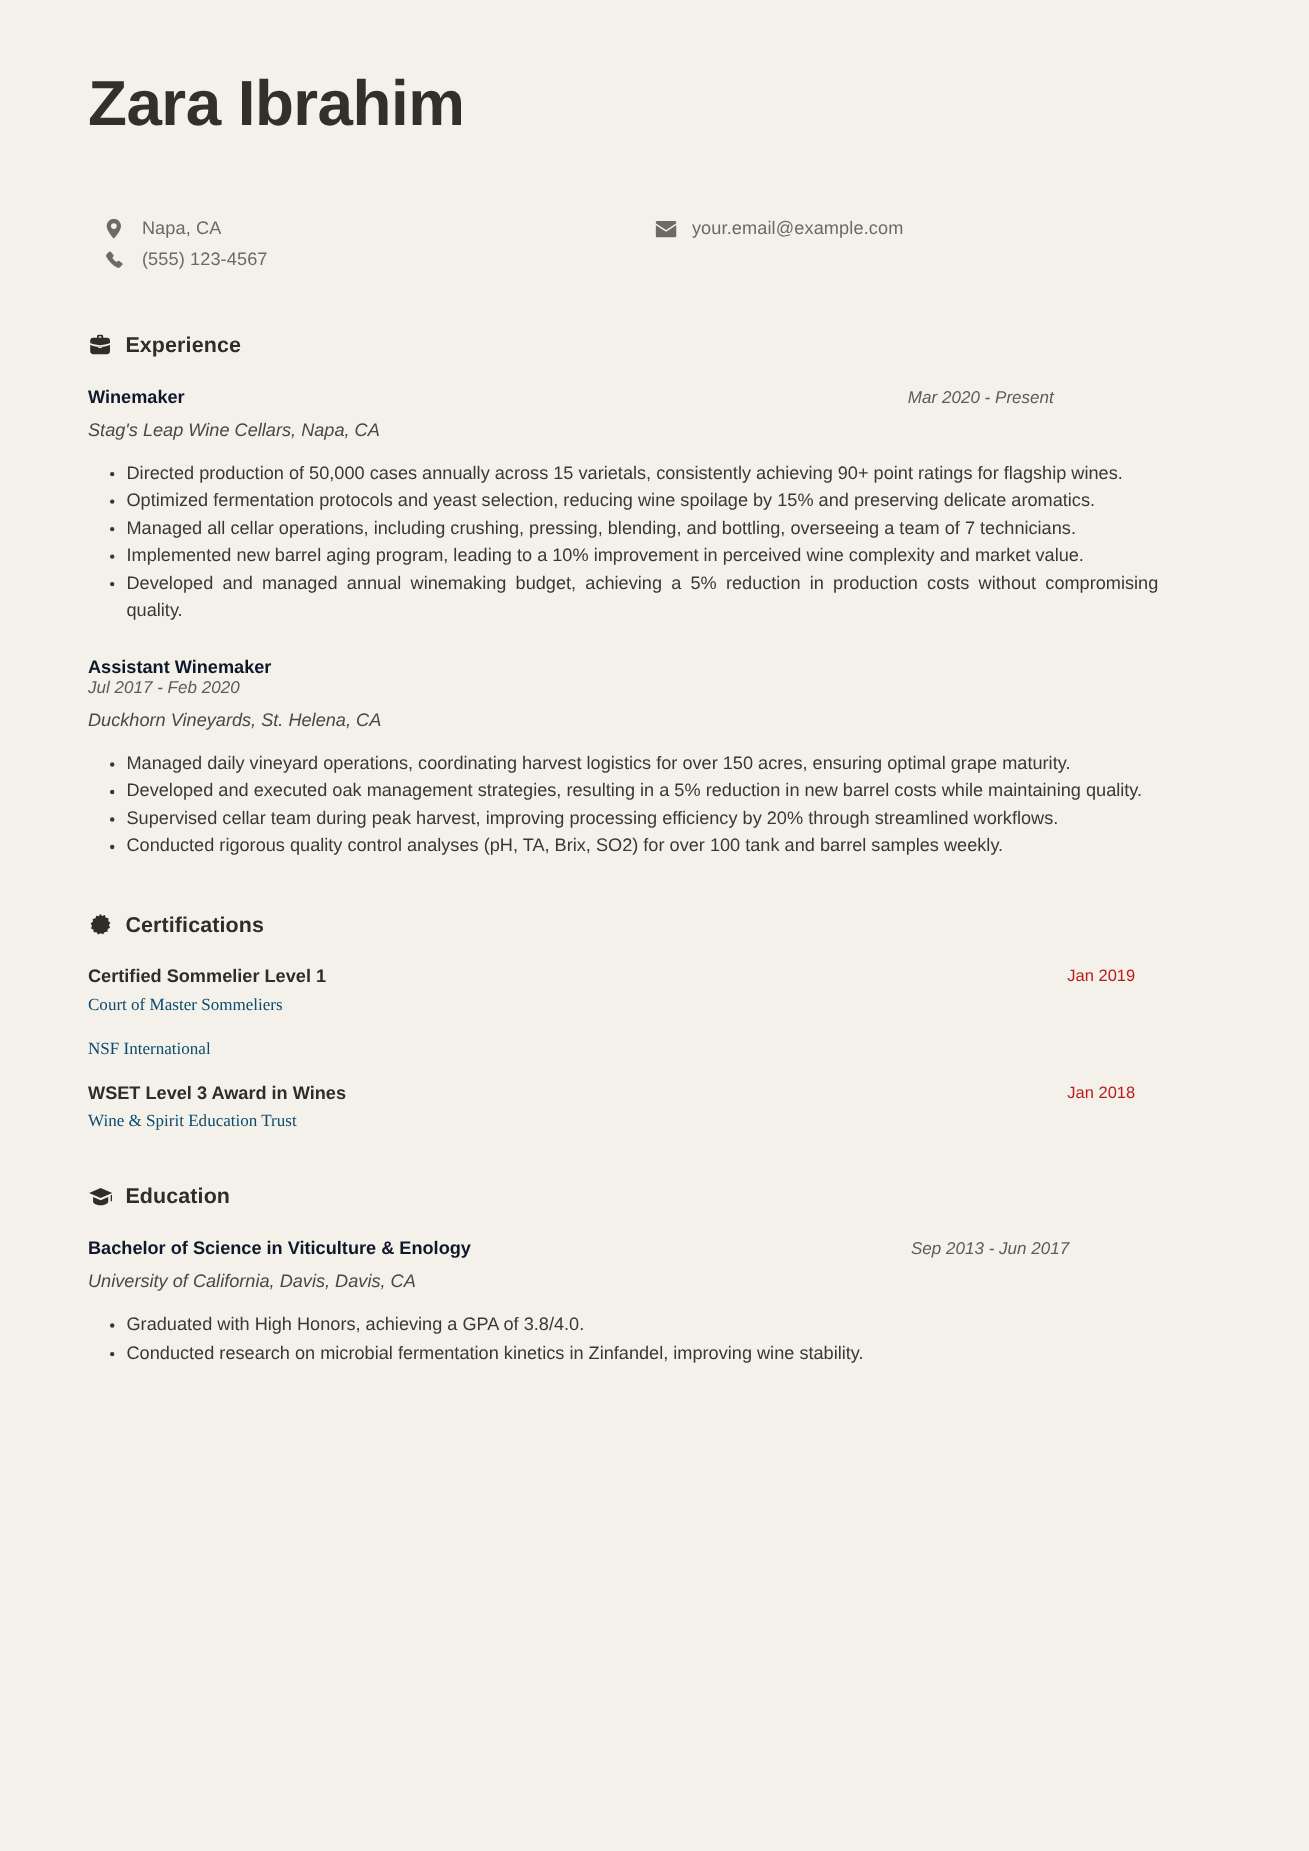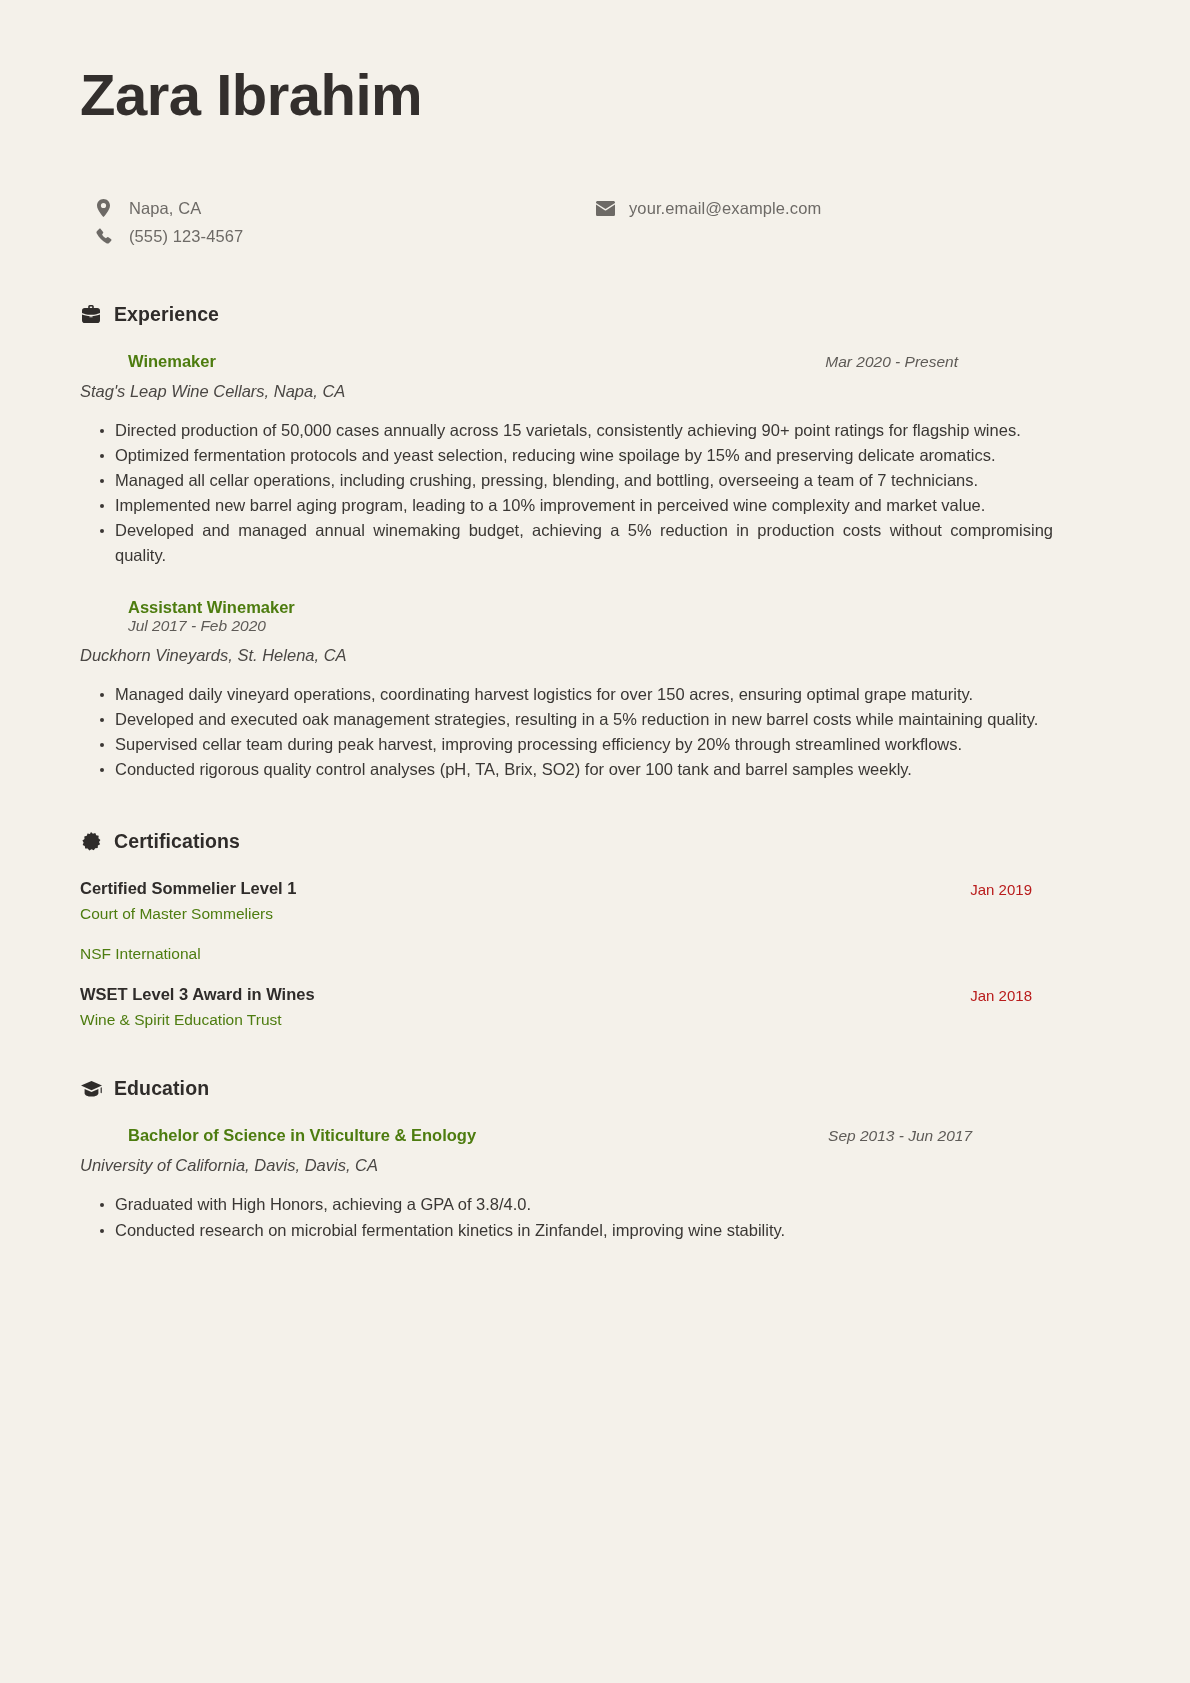"Experience" .section-head { align-items: flex-end -> flex-start }
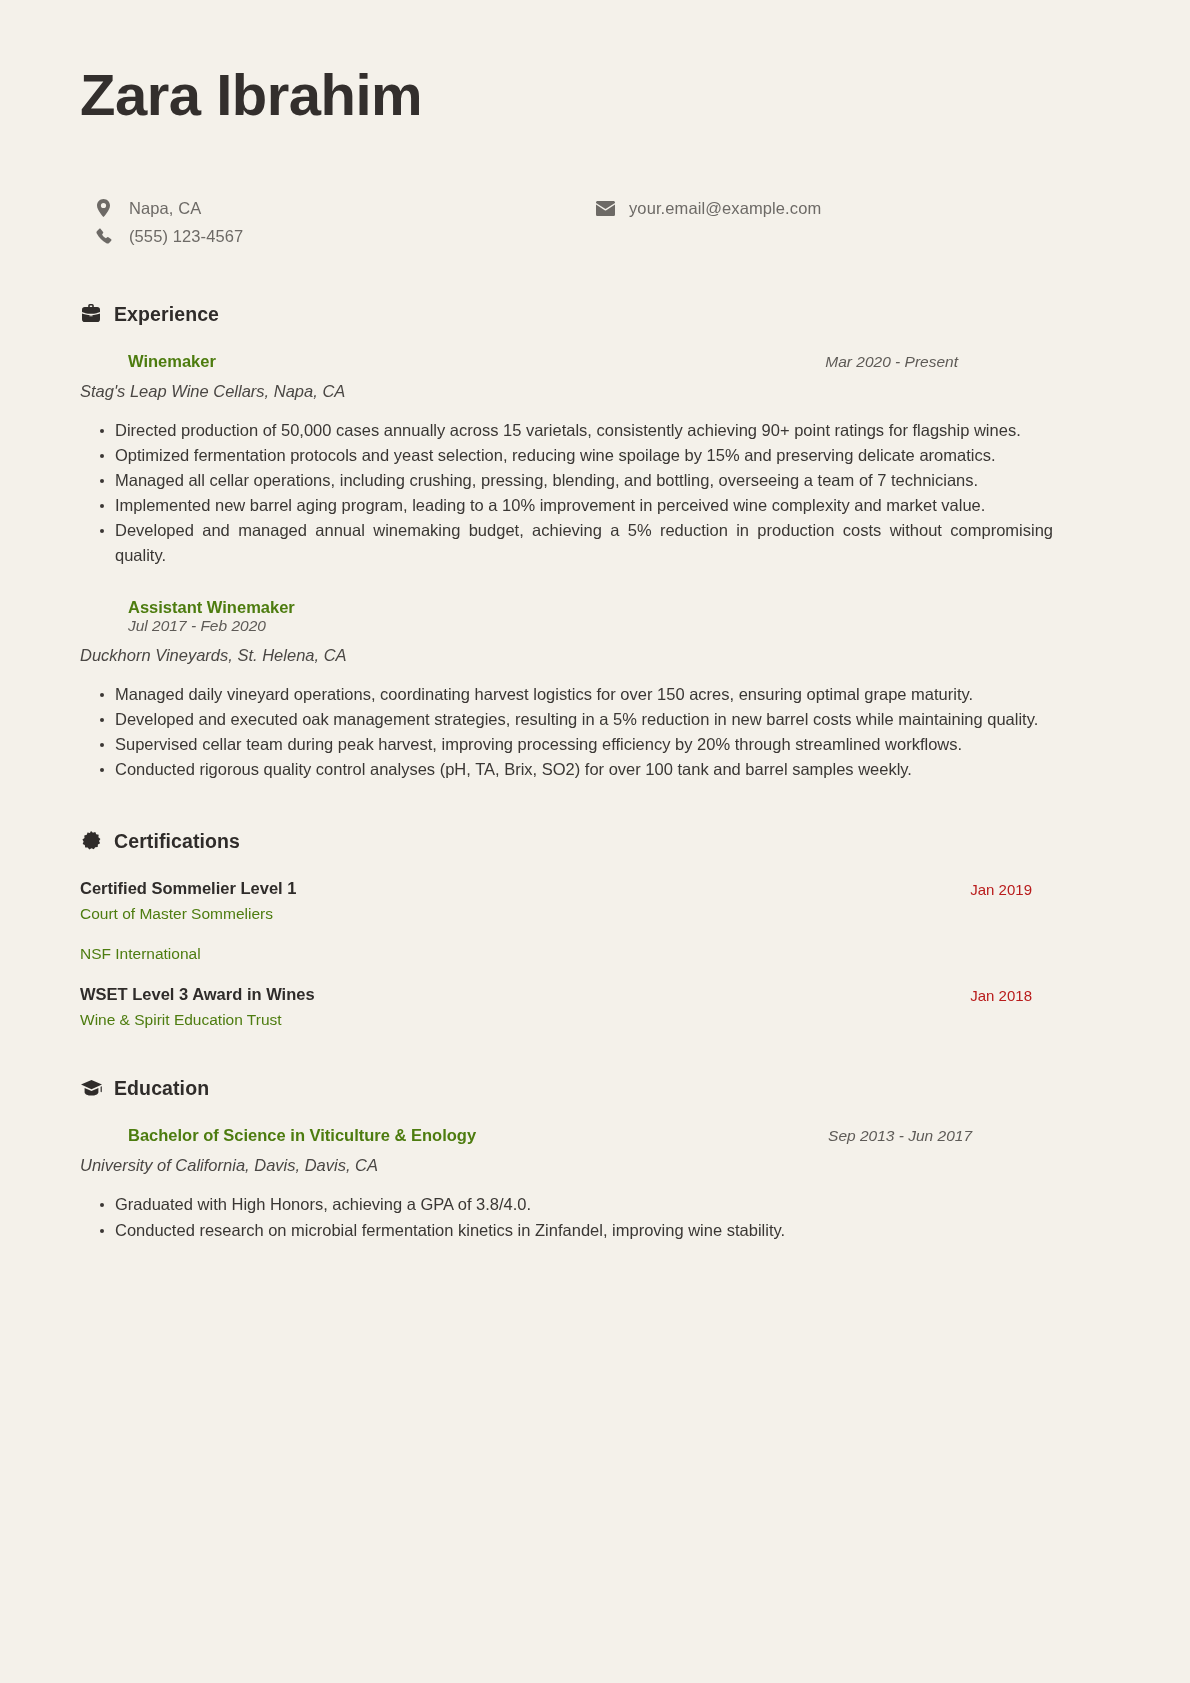"Winemaker" .entry-title { color: #4d7c0f -> #0f172a; margin-left: 48px -> none }
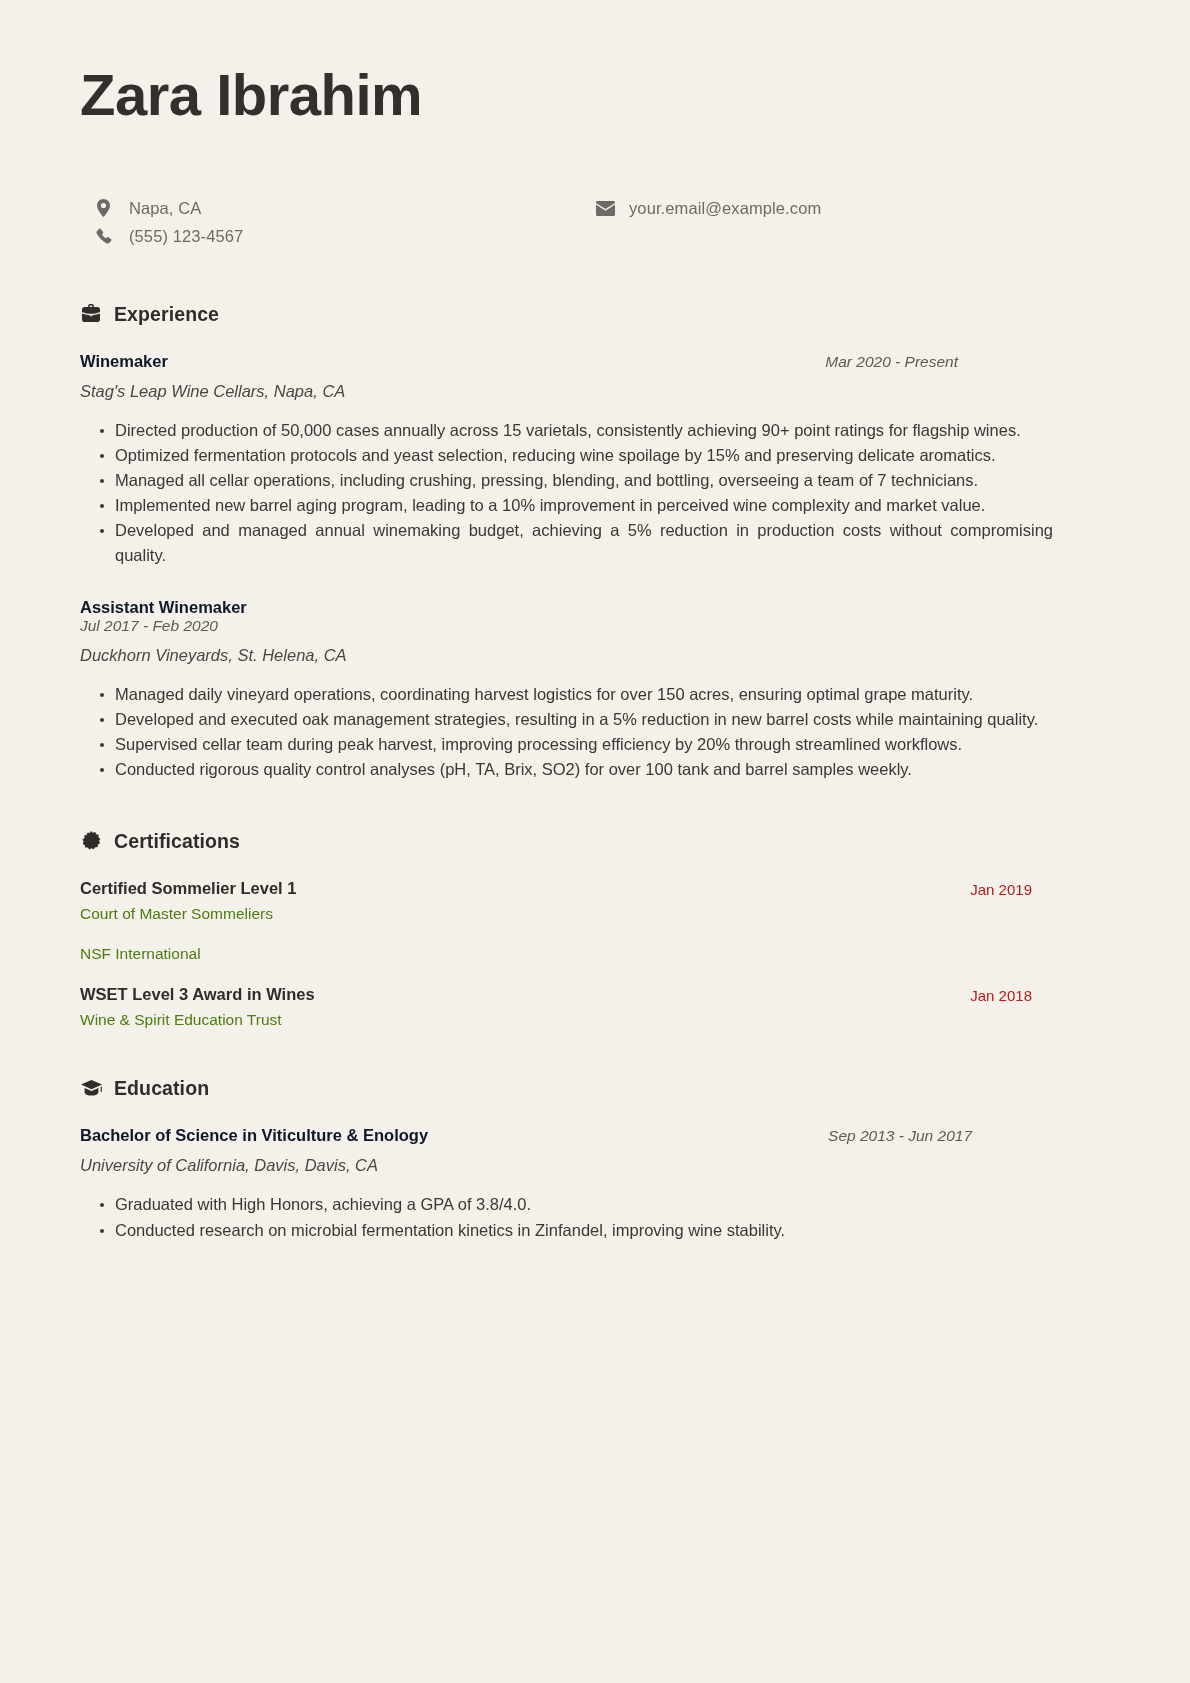"Certified Sommelier Level 1" .cert-head { align-items: flex-end -> flex-start }
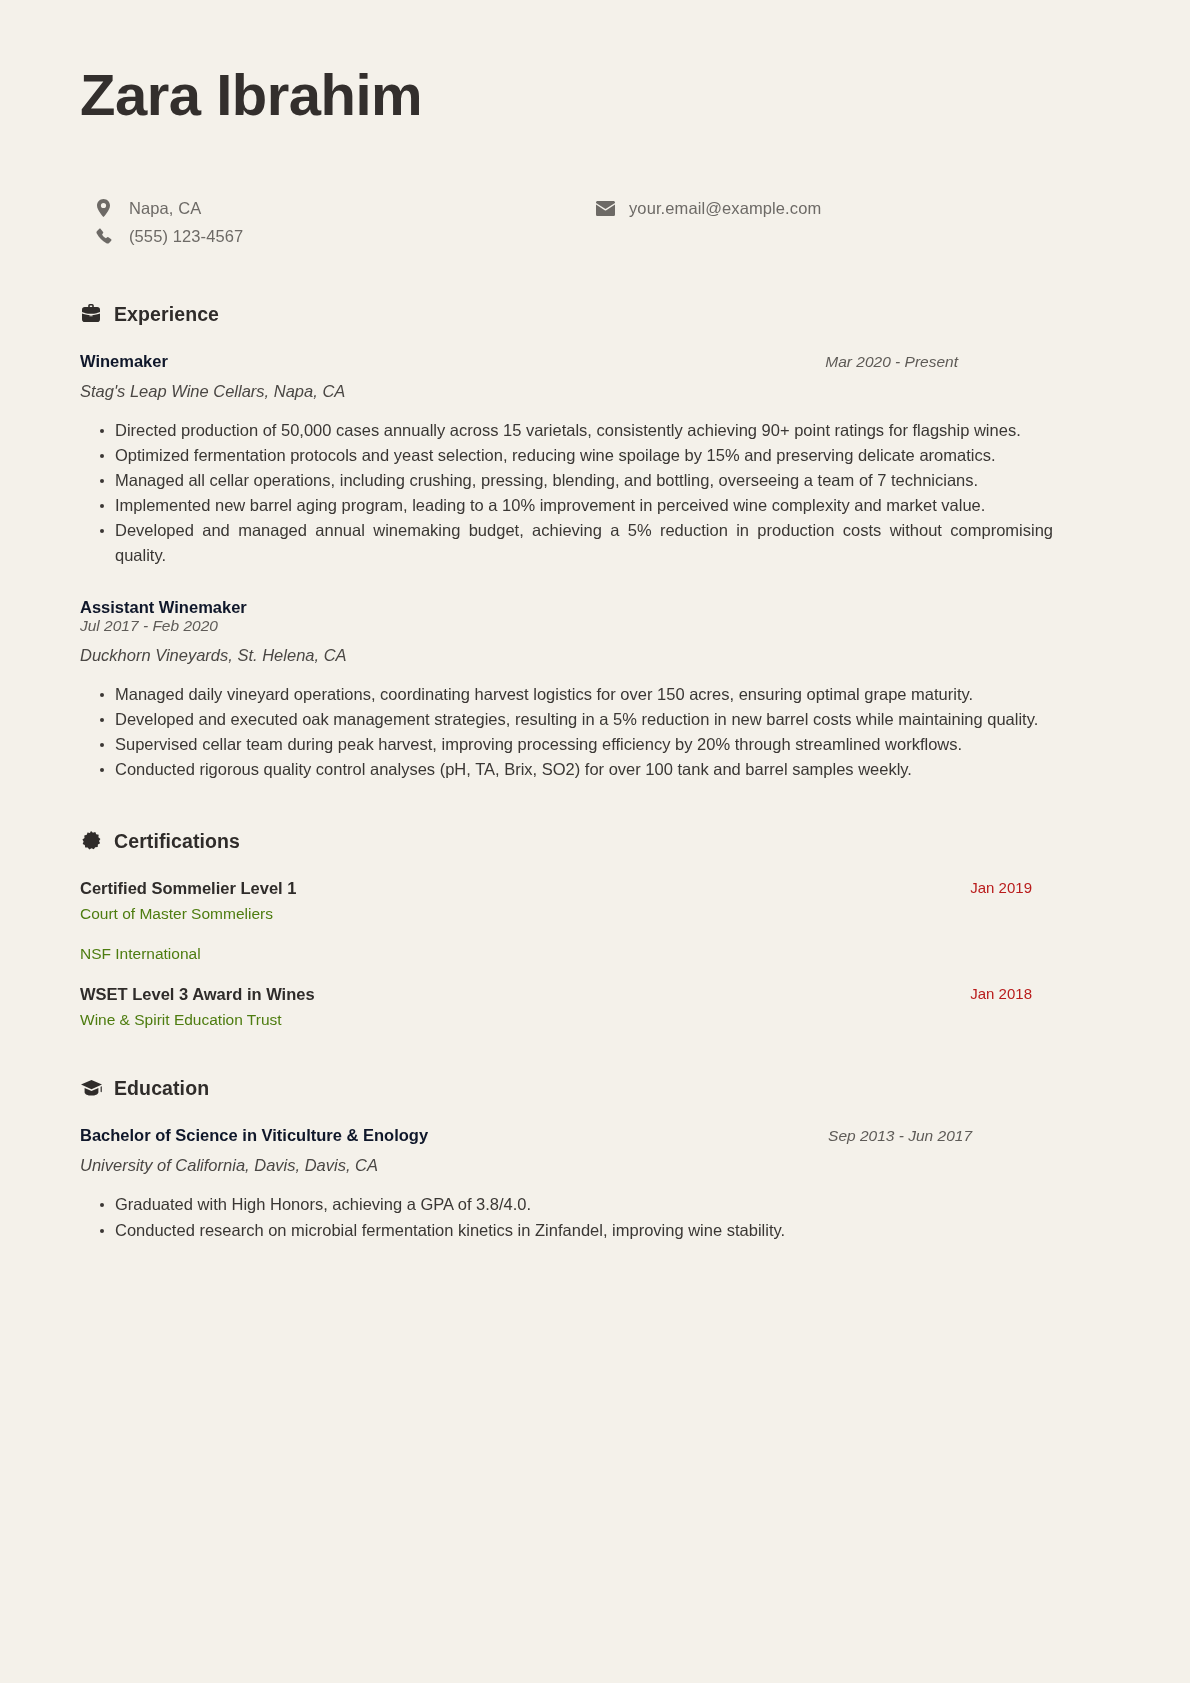"Court of Master Sommeliers" .cert-issuer { color: #4d7c0f -> #0c4a6e; font-family: none -> Liberation Serif, serif }
